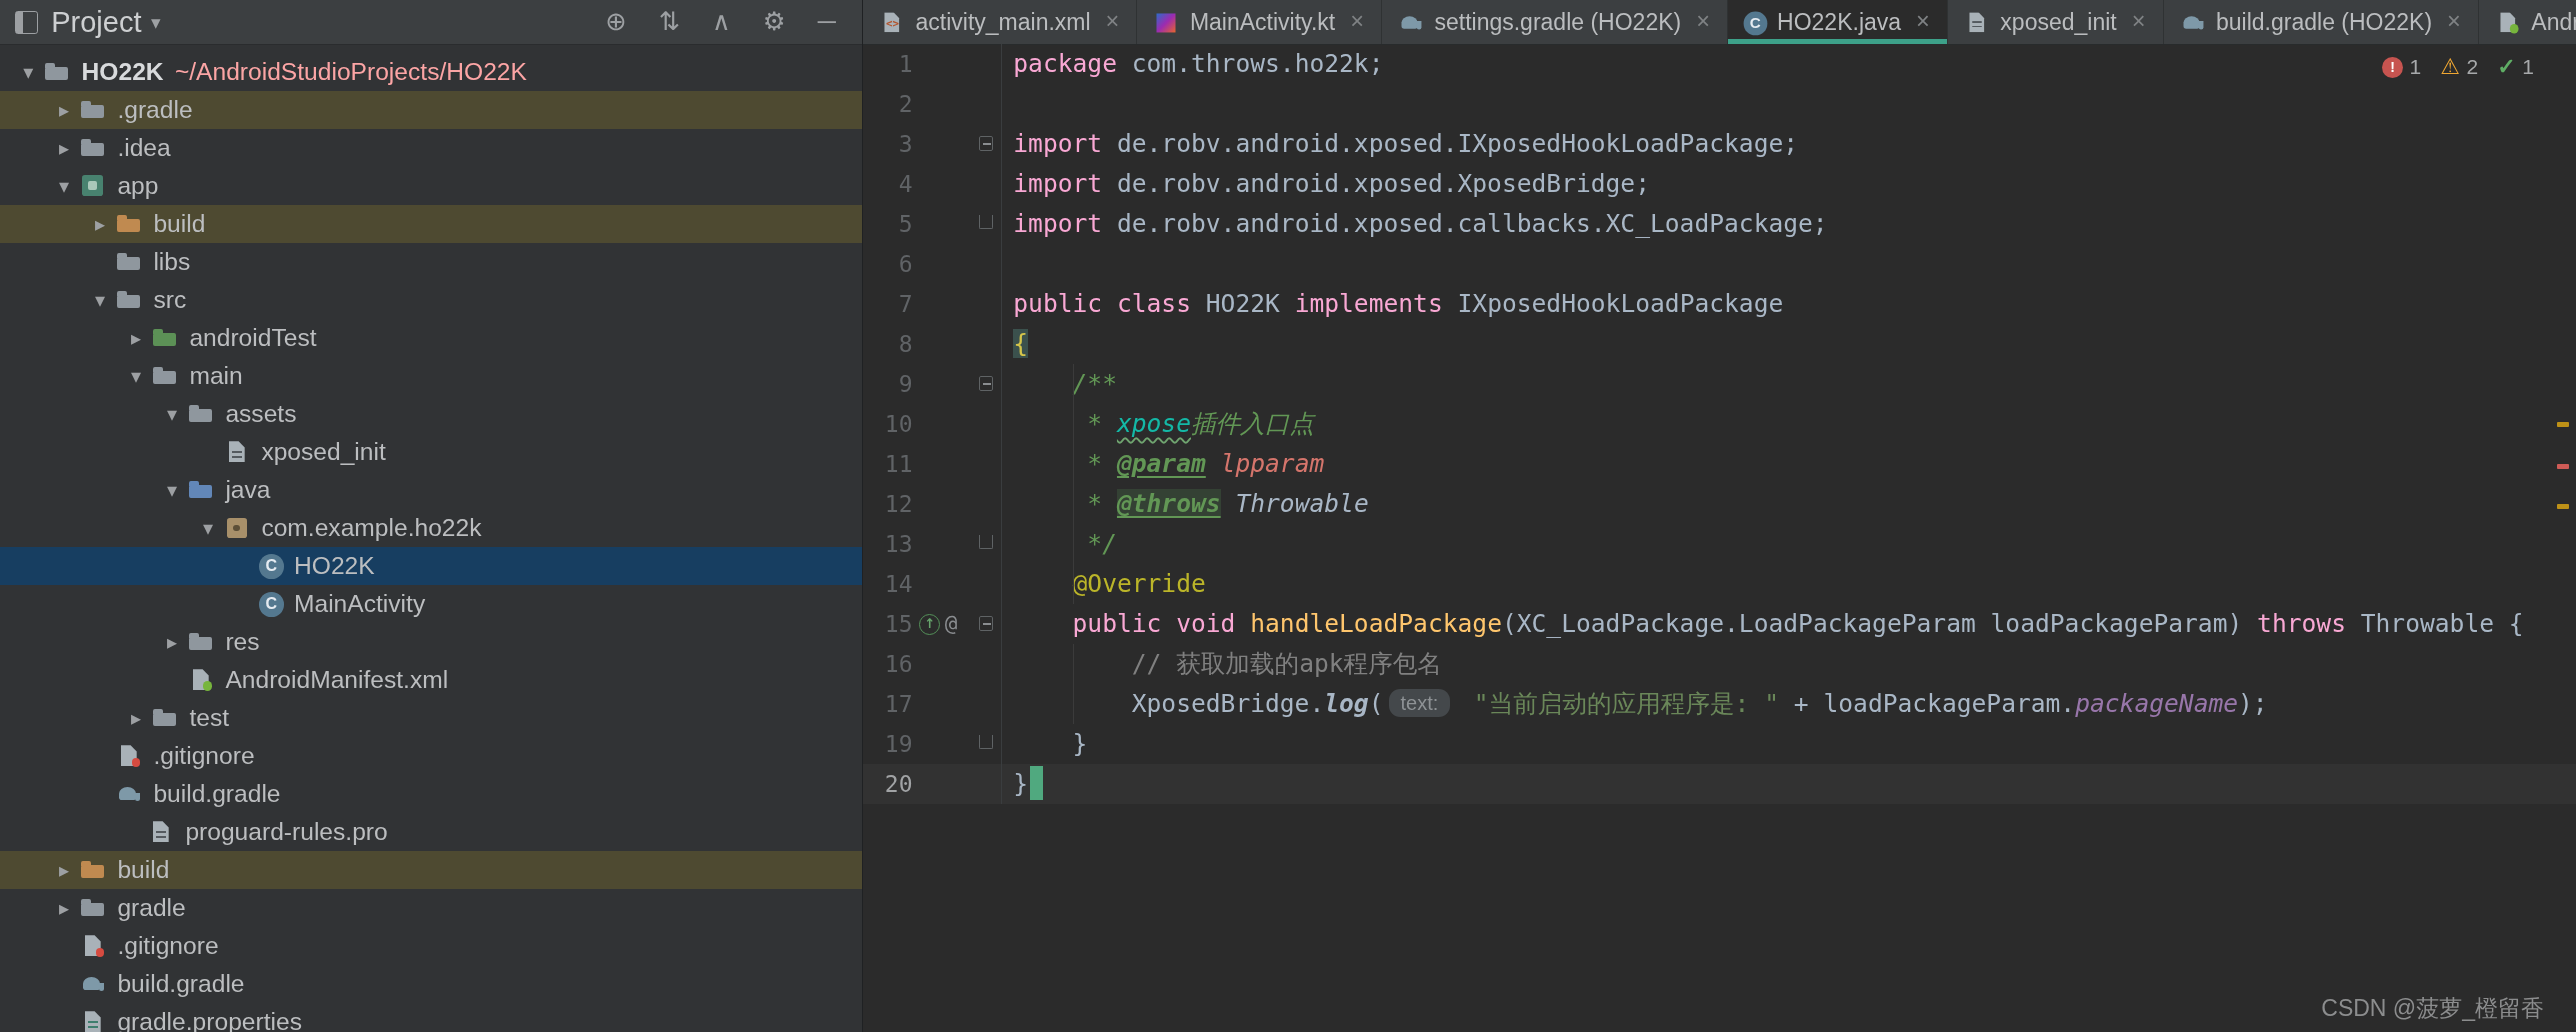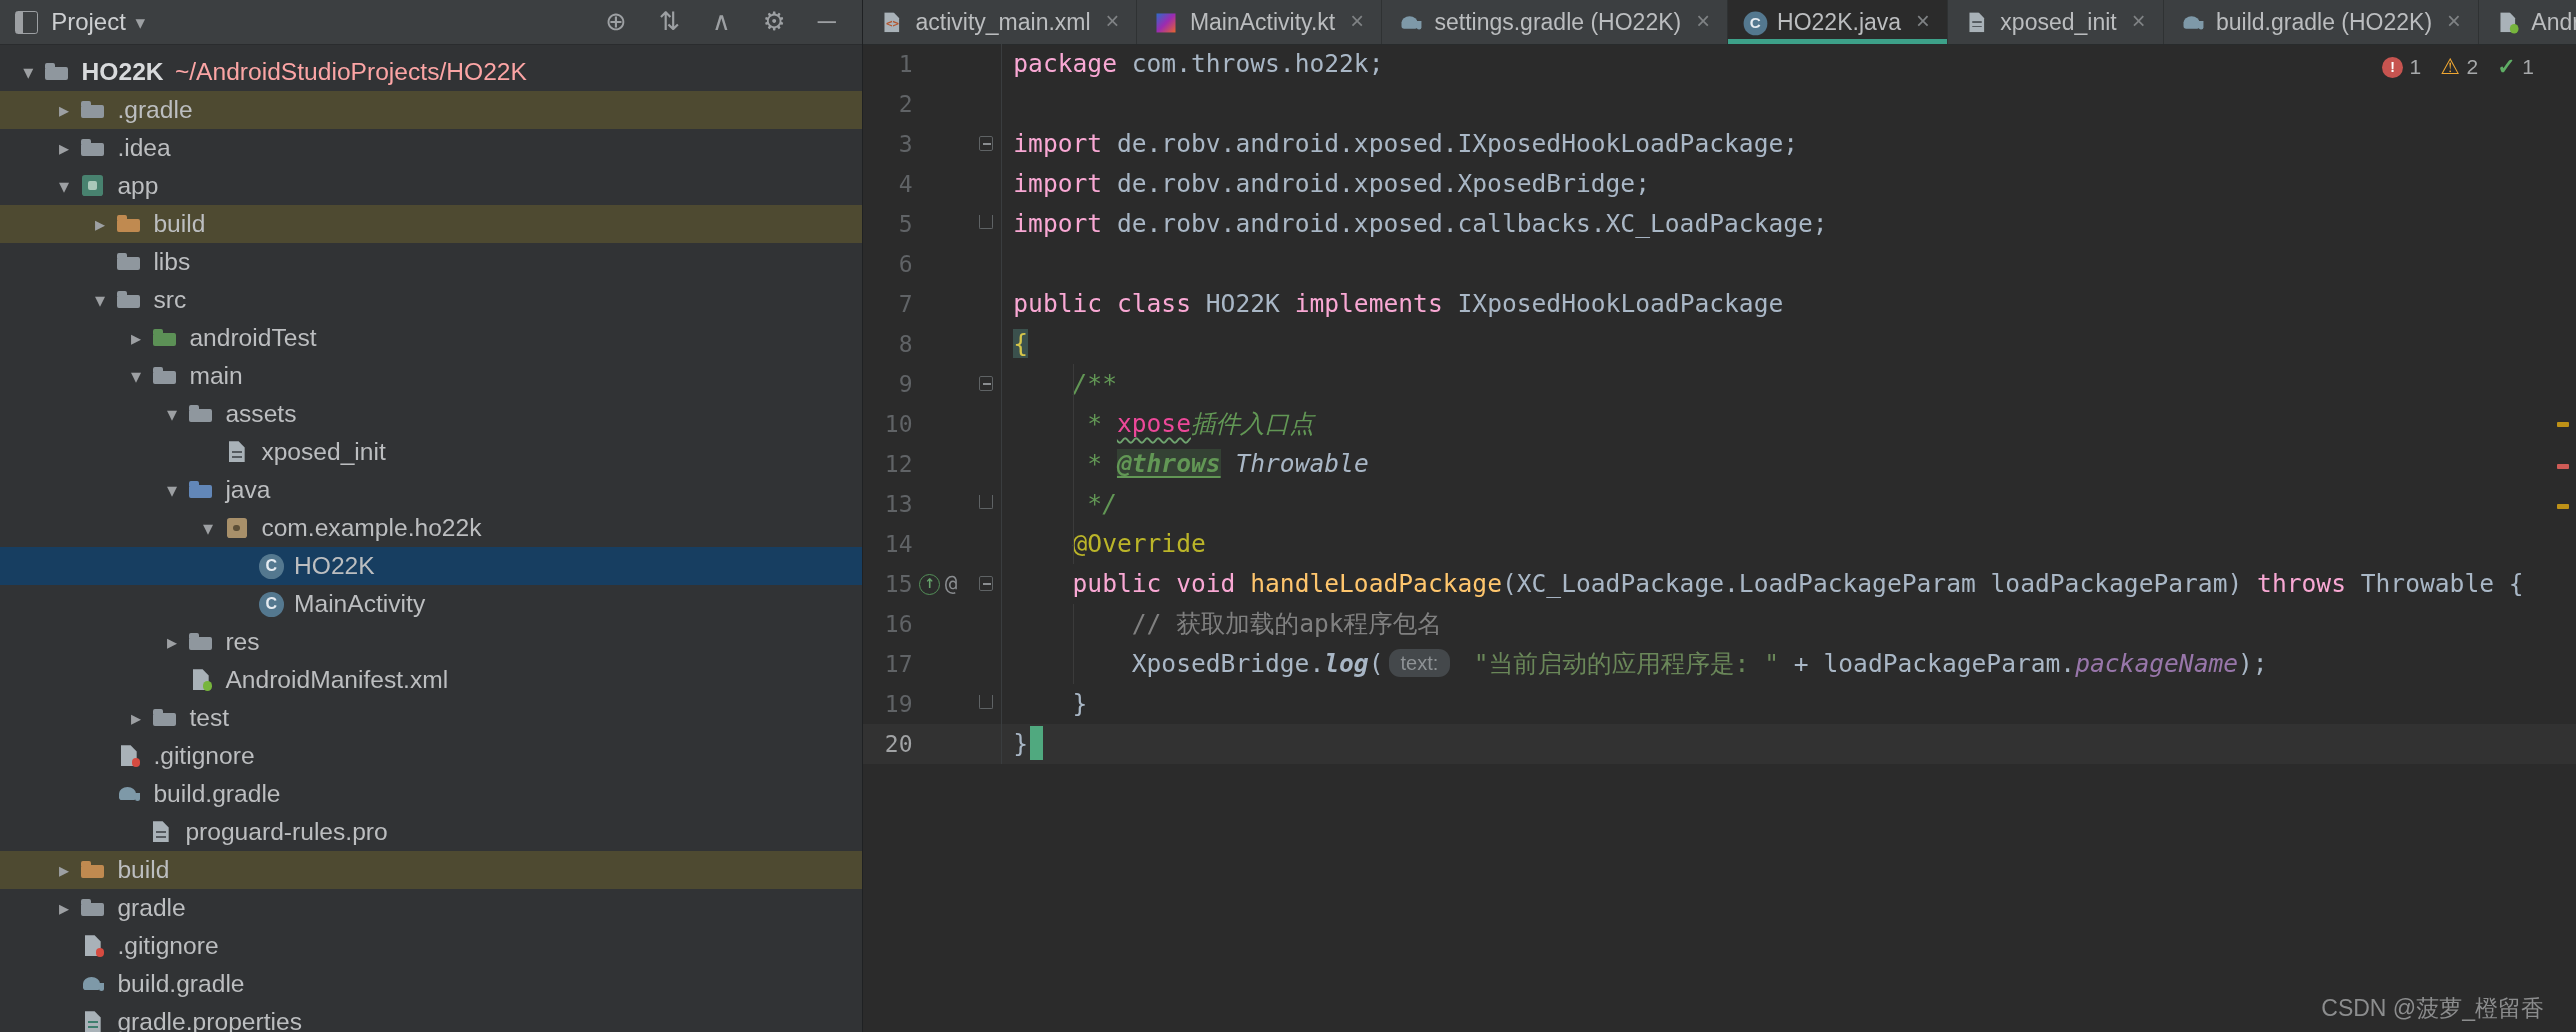"Project" .ph-title { font-size: 24px -> 29px }
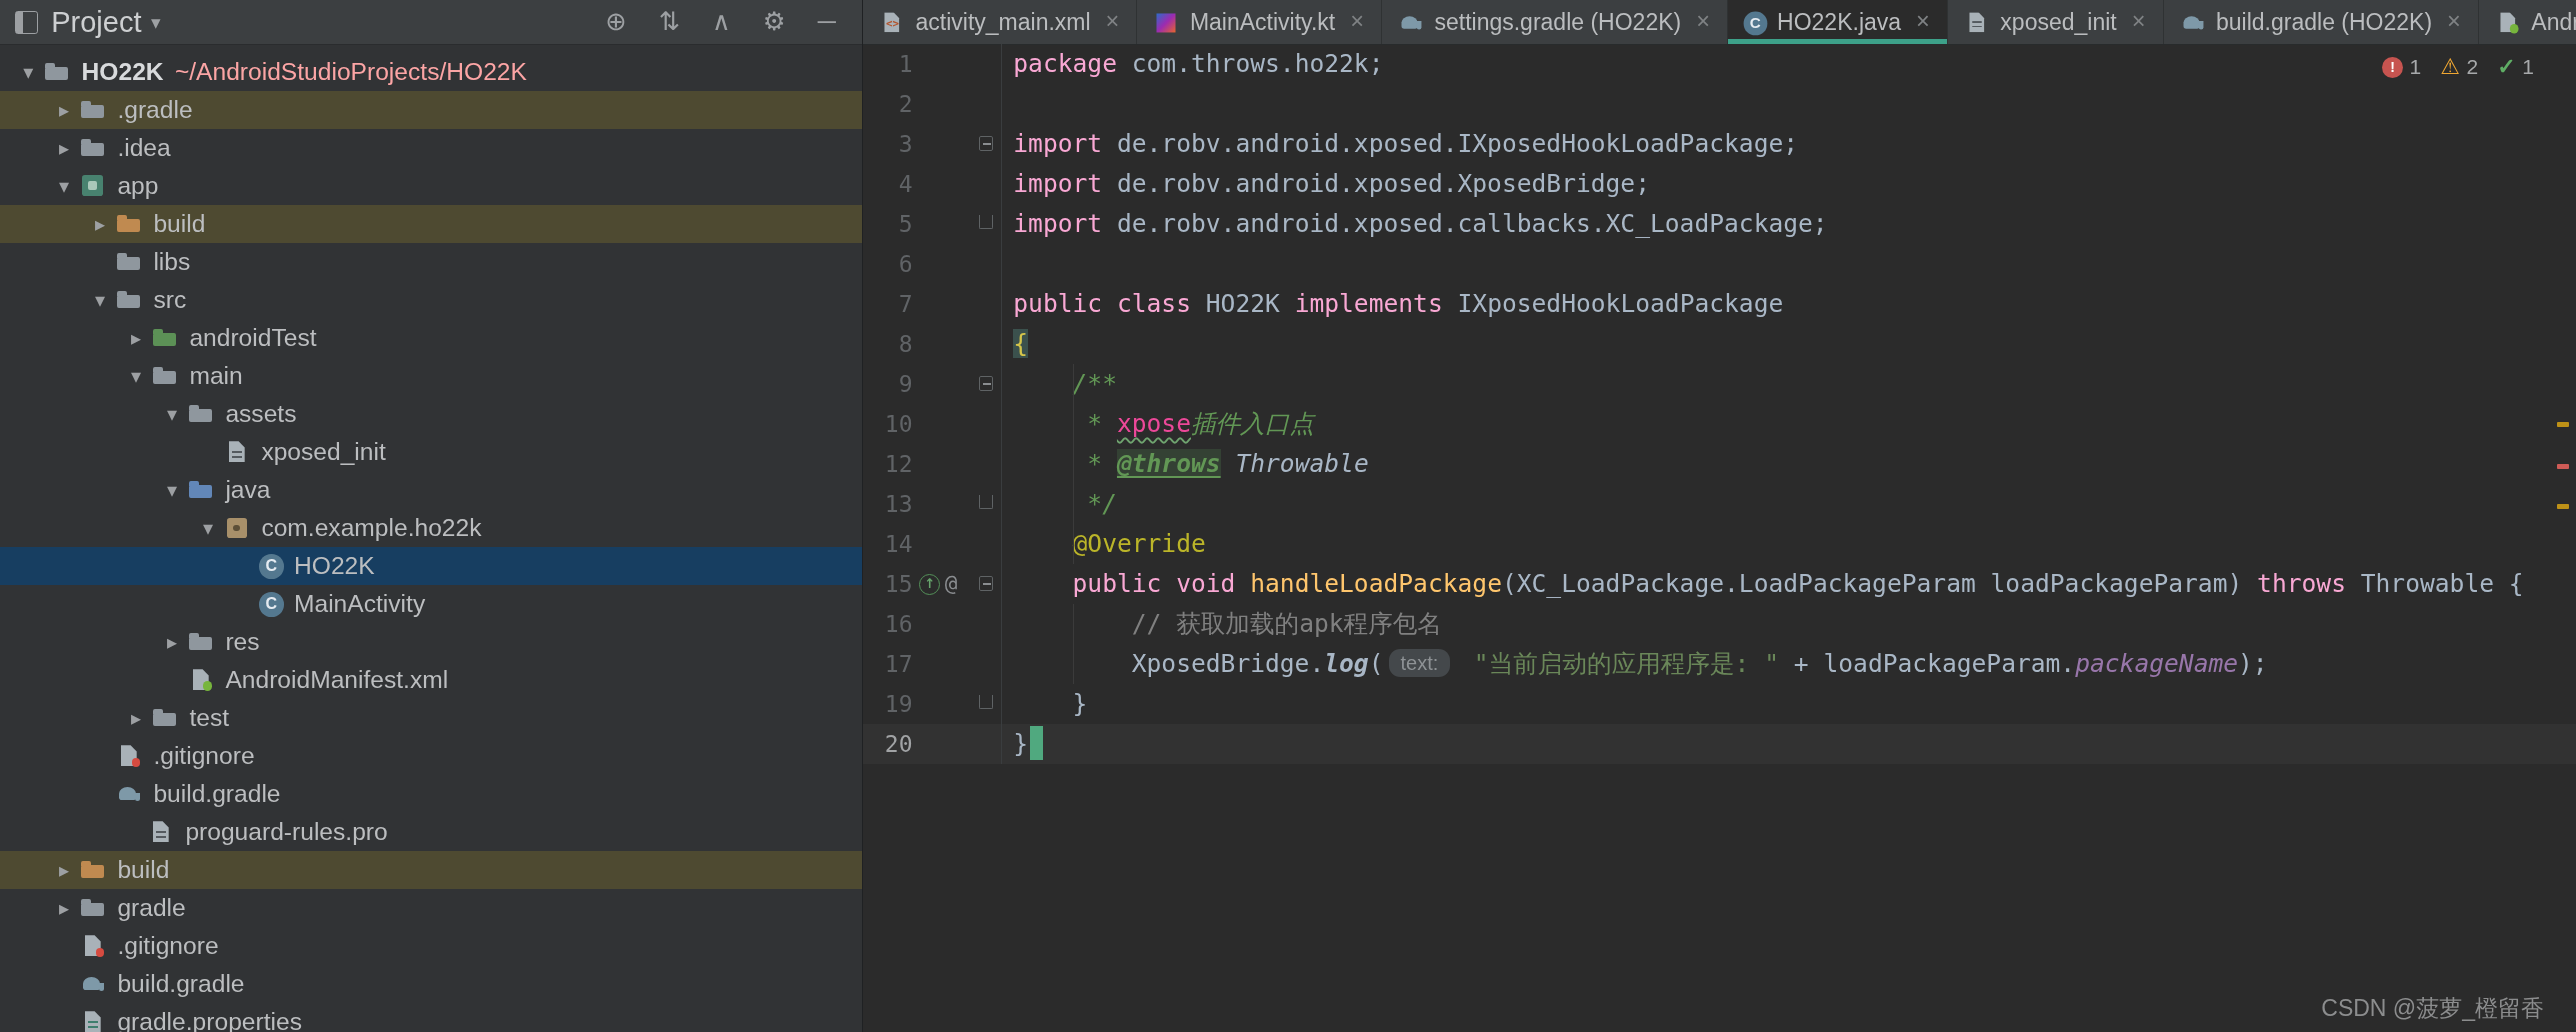"xpose" .s-typo { color: #ec4899 -> #14b8a6; font-style: none -> italic }
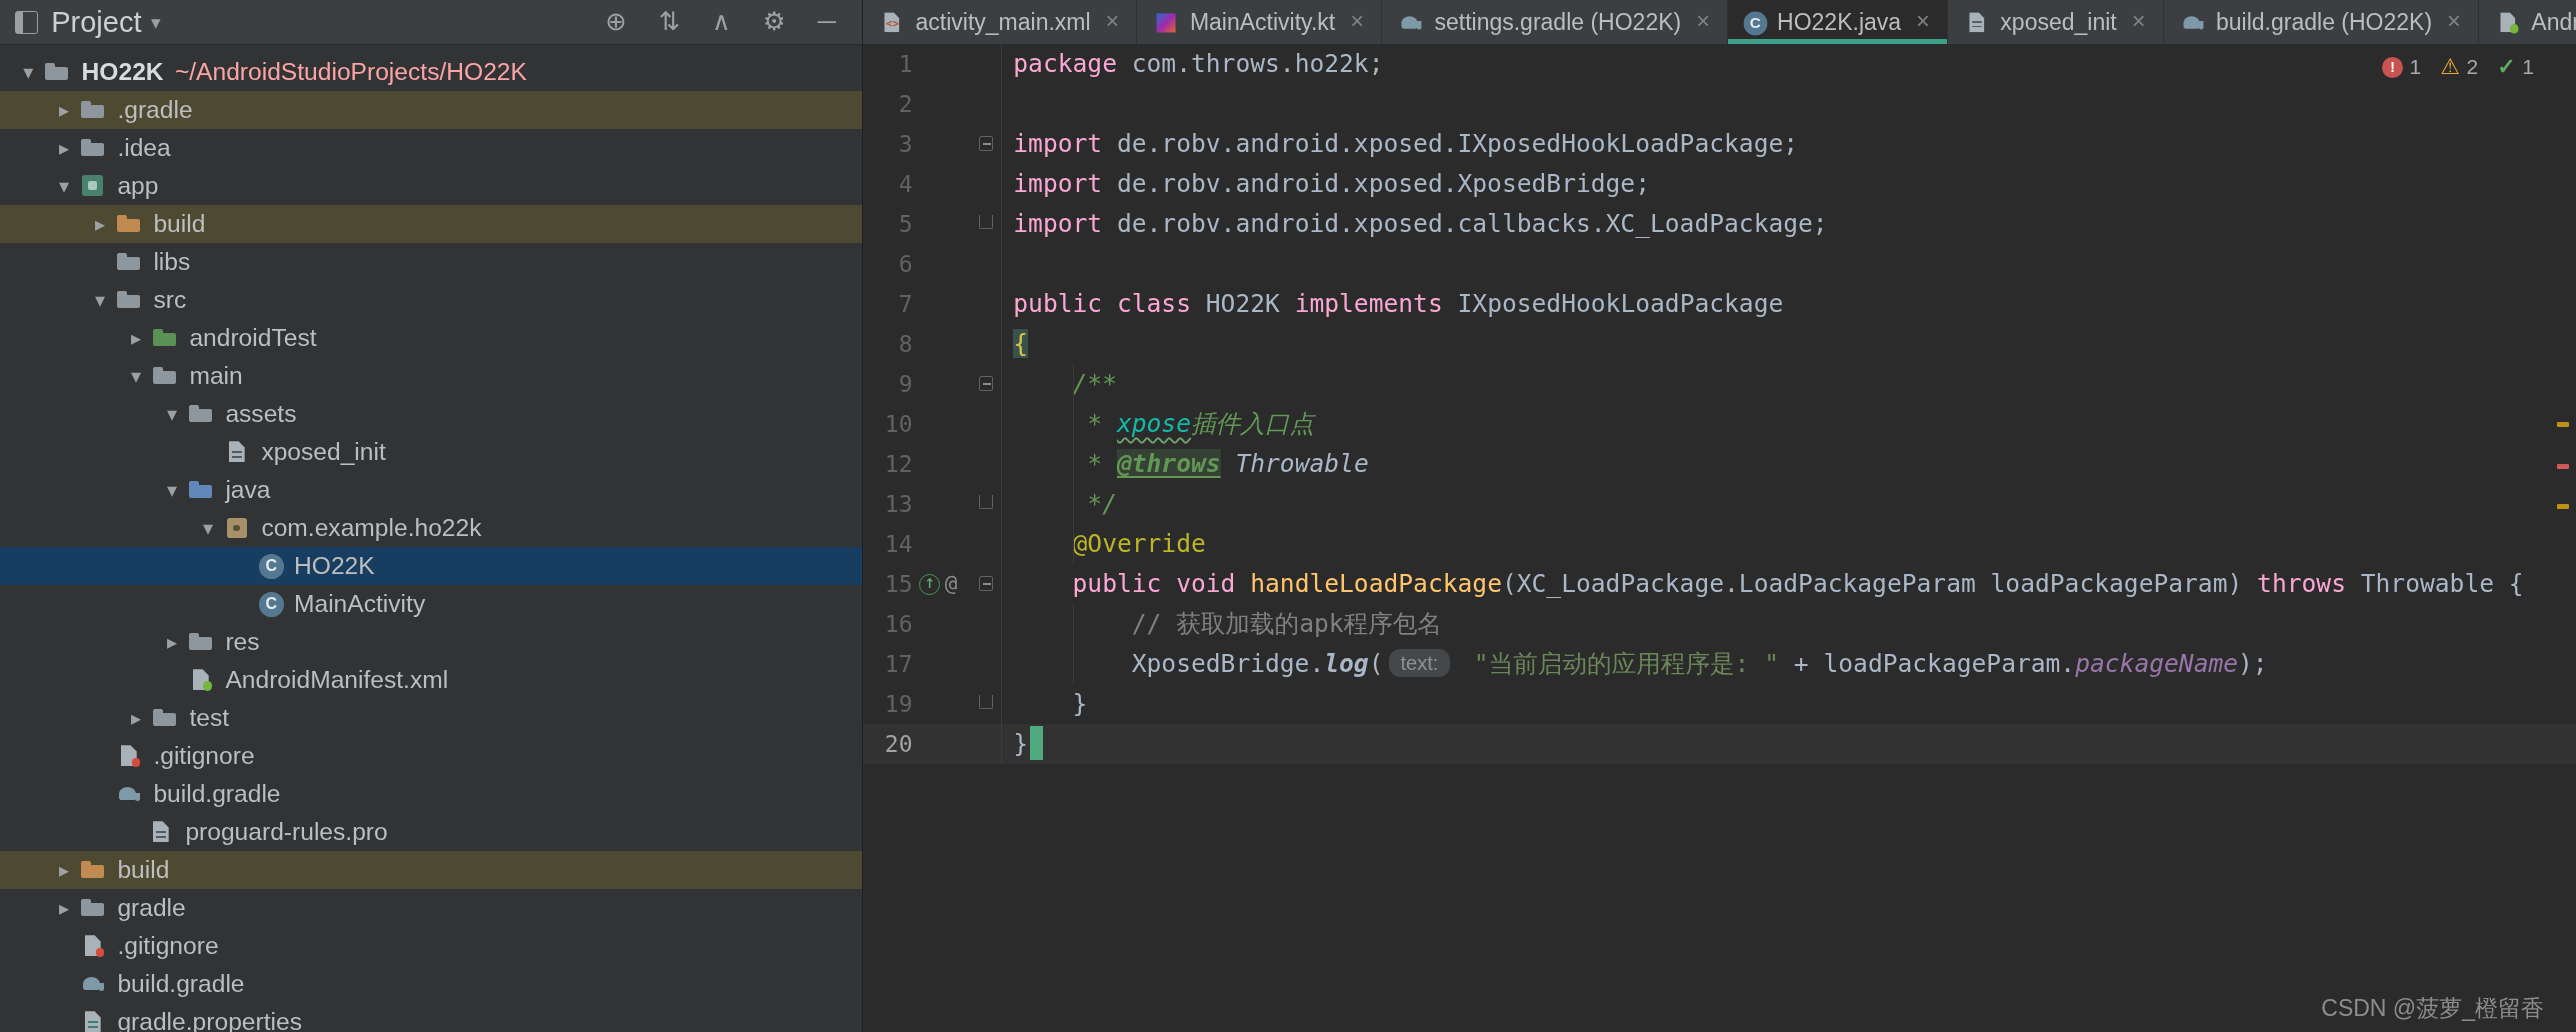"11" div.cl { html: none -> <div><span><span>11</span><span></span><span></span></span><span><span> * </span><span>@param</span><span> </span><span>lpparam</span></span></div> }
